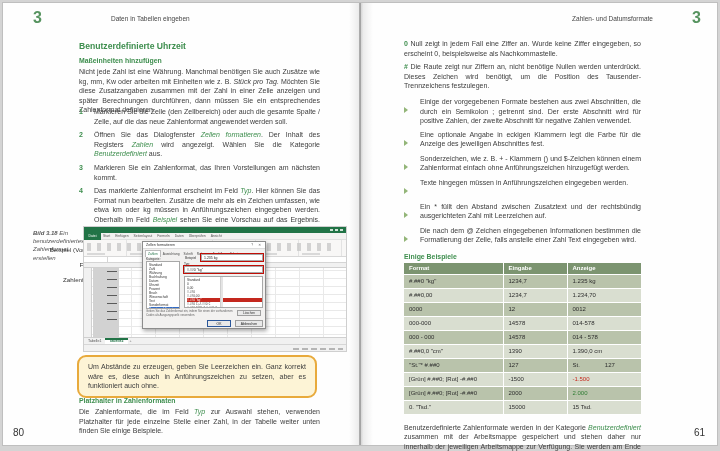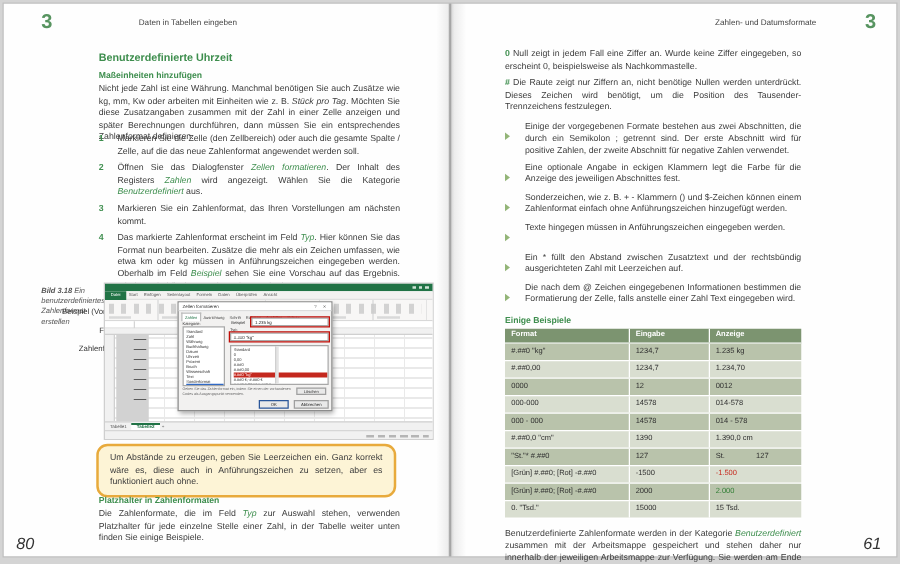"80" .pagenum { font-size: 13px -> 10px; font-style: italic -> none }
